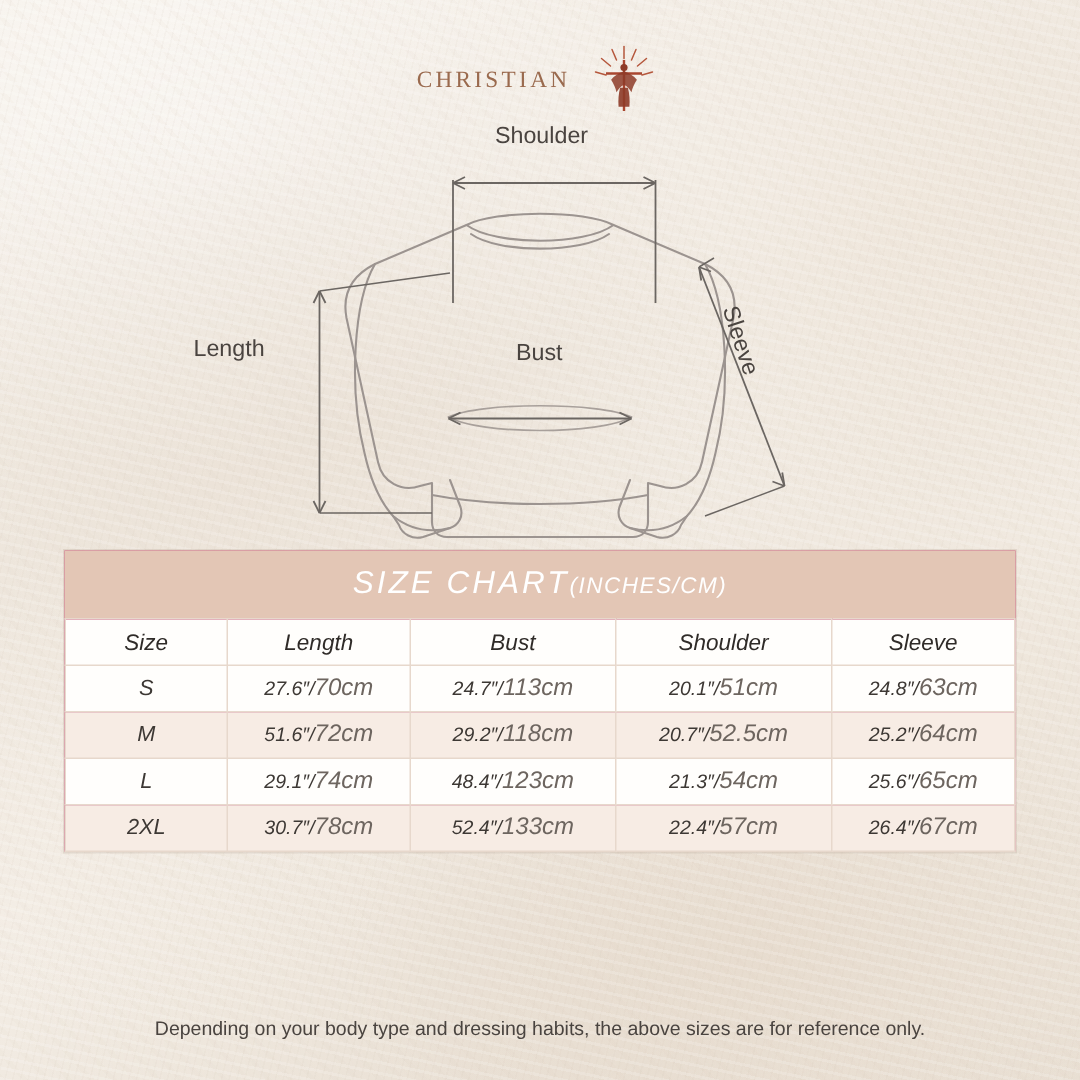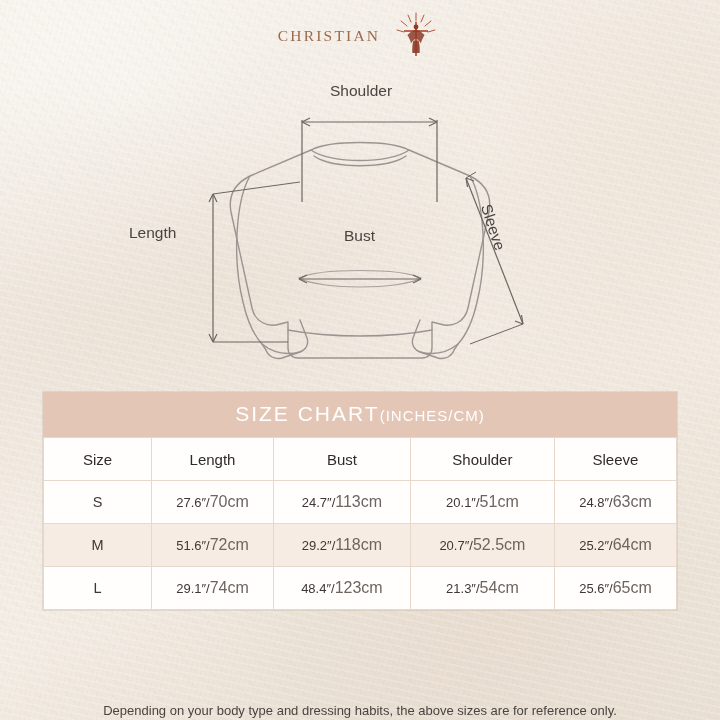"CHRISTIAN" .brand { top: 10px -> 28px }
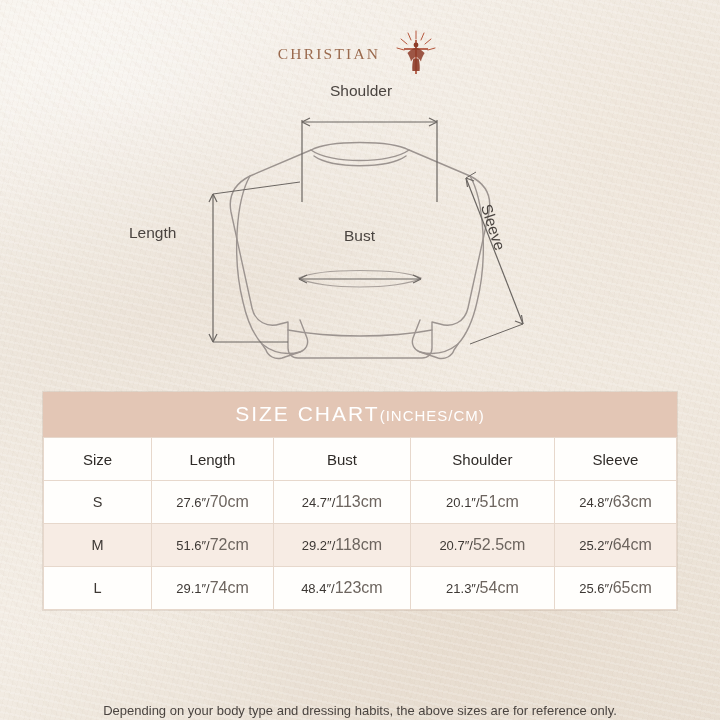"SIZE CHART(INCHES/CM)" .chart { font-style: none -> italic; top: 392px -> 367px }
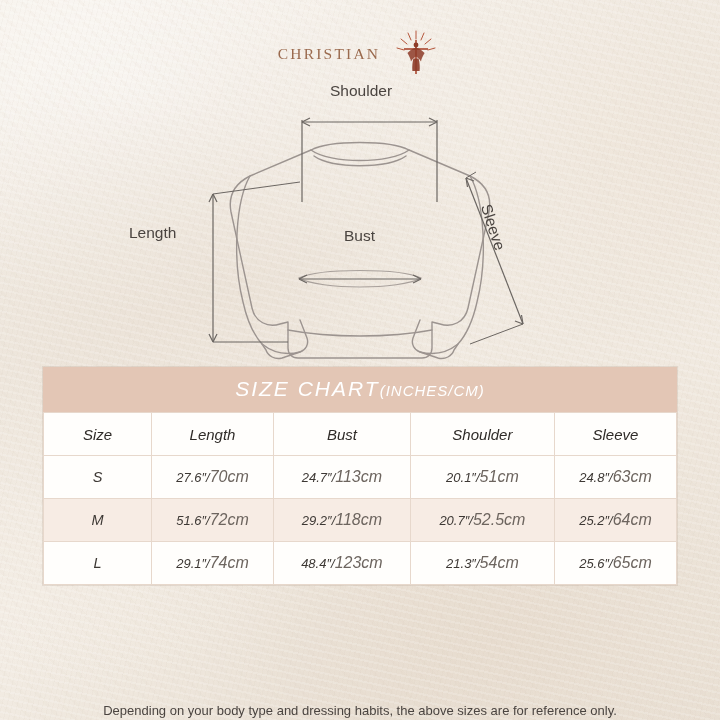"Size" th, td { height: 43px -> 31px }
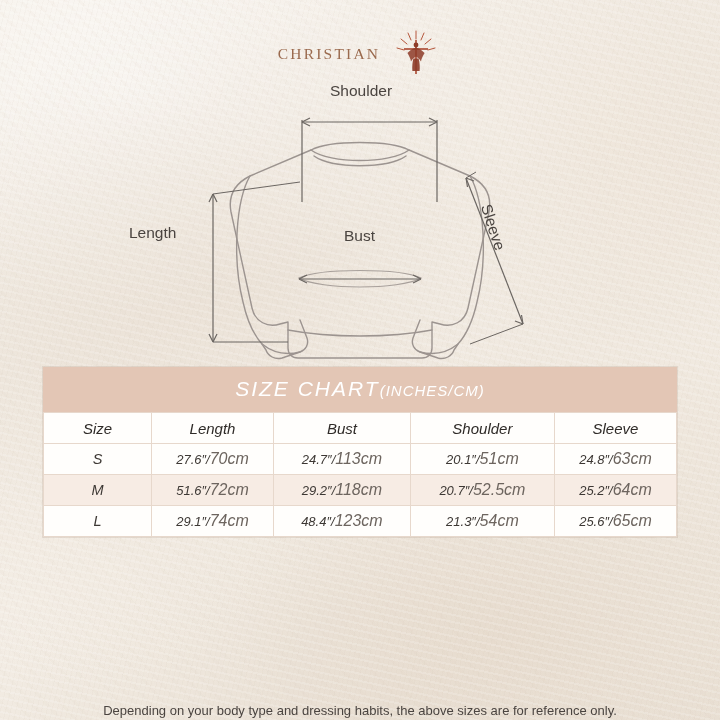"2XL" tr { html: none -> <tr> <td>2XL</td> <td><span>30.7″/</span><span>78cm</span></td> <td><span>52.4″/</span><span>133cm</span></td> <td><span>22.4″/</span><span>57cm</span></td> <td><span>26.4″/</span><span>67cm</span></td> </tr> }
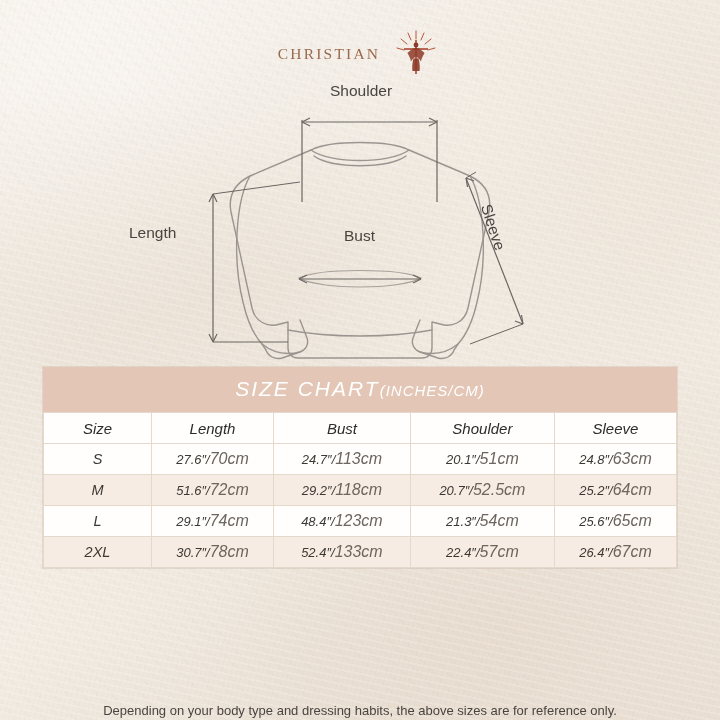"Depending on your body type" .note { margin-top: 25px -> none }
